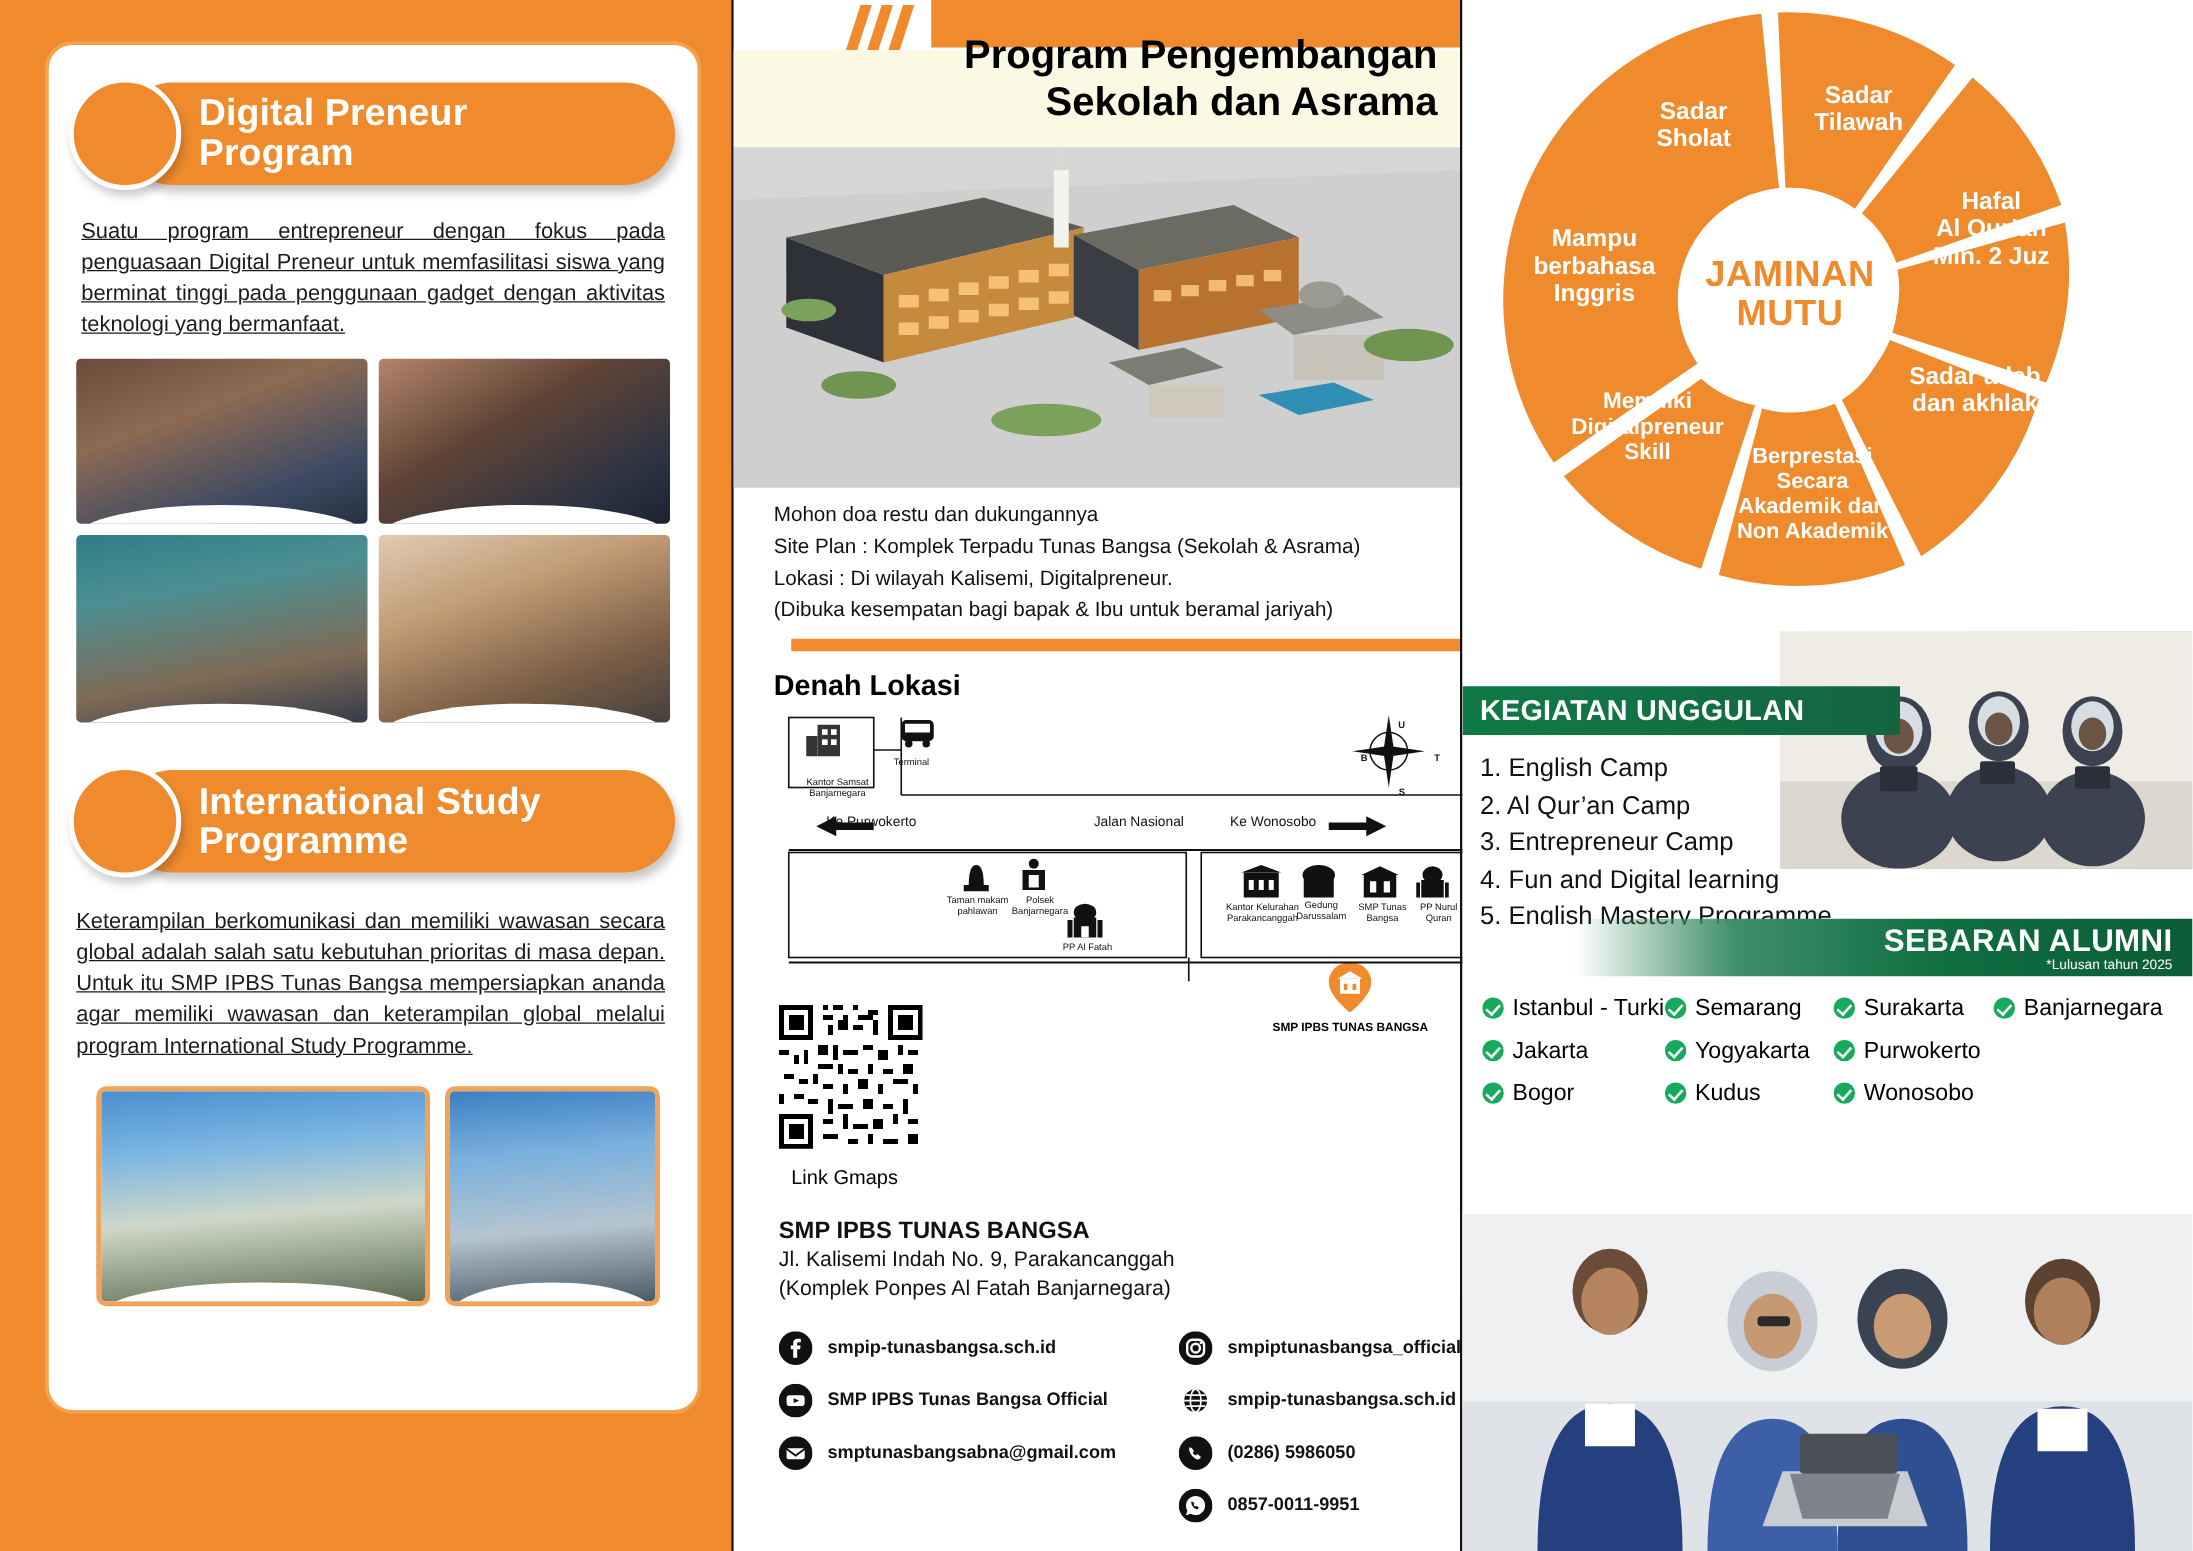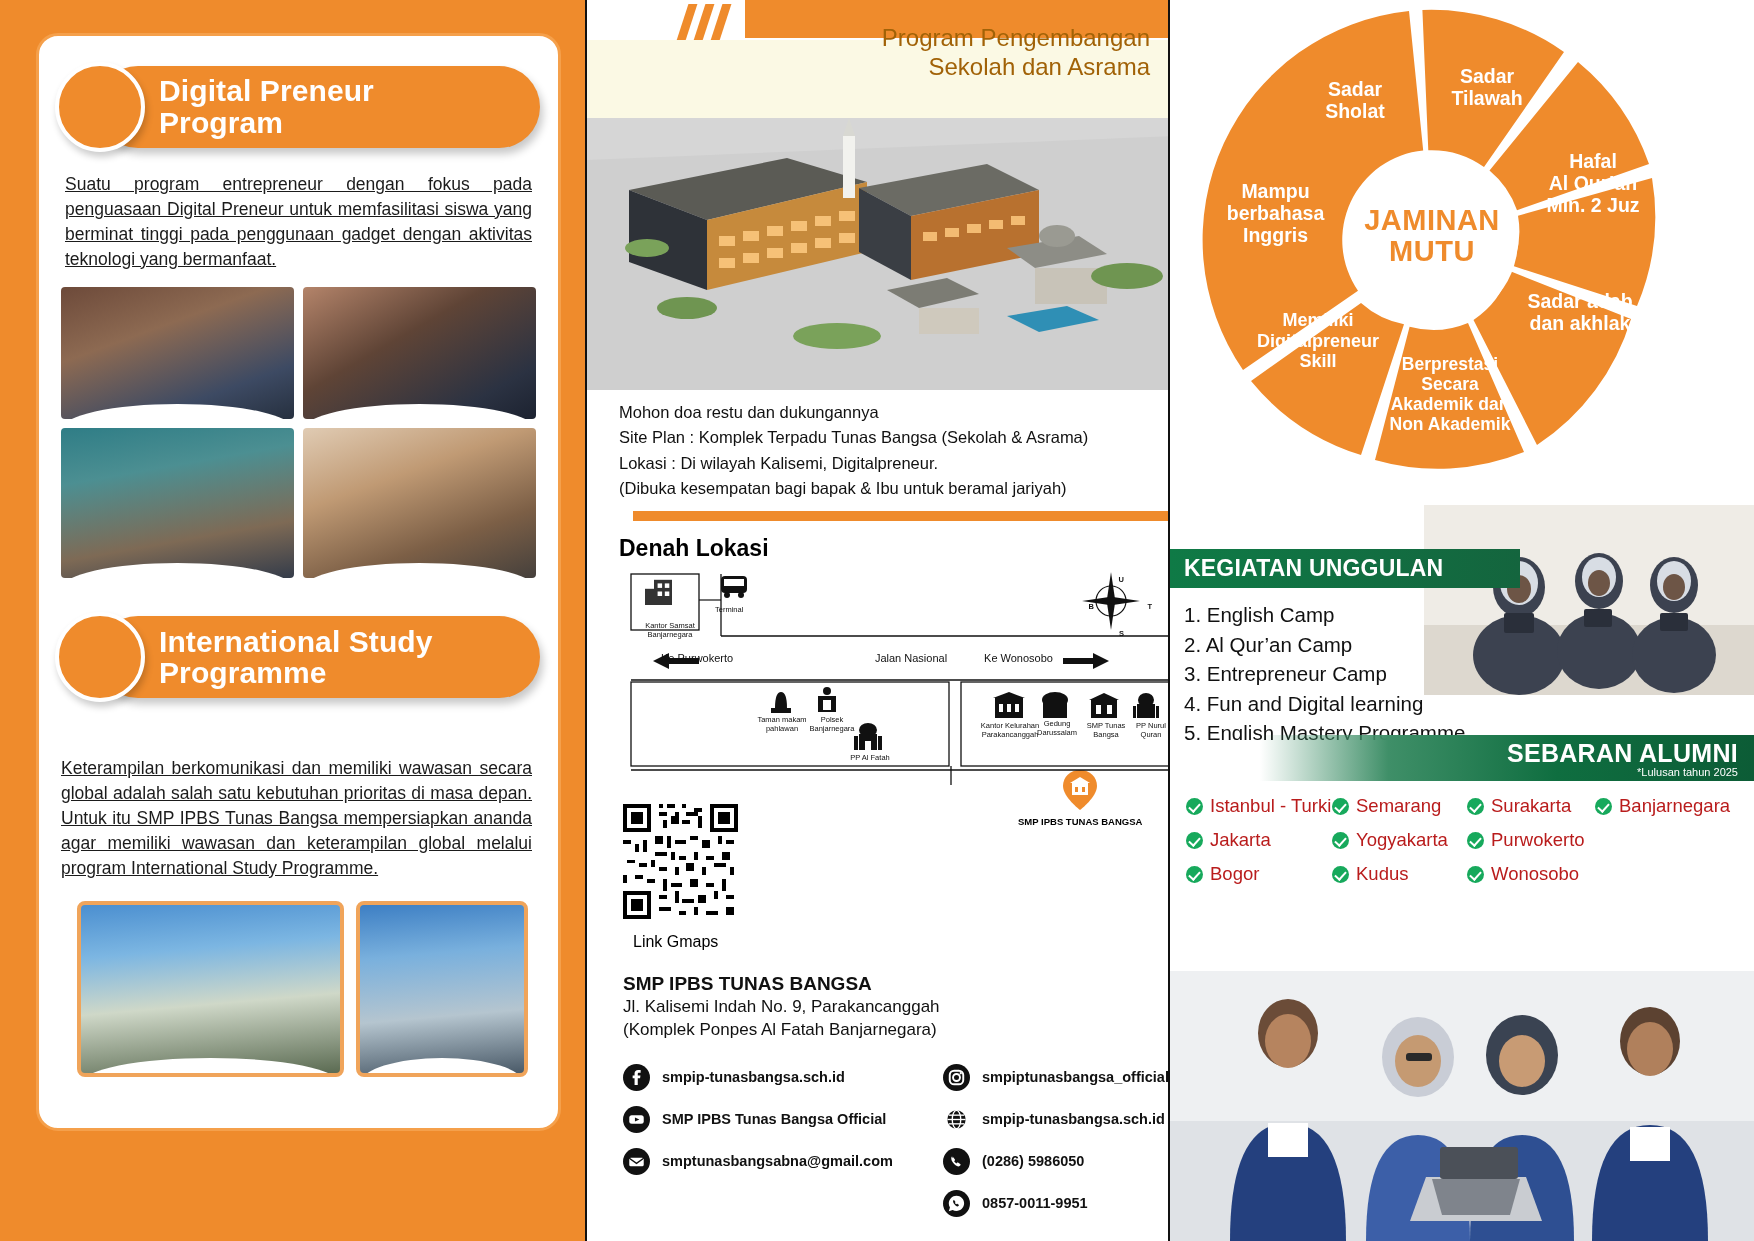"Program Pengembangan" .mid-title { color: #a16207 -> #000000; font-size: 24px -> 32px; font-weight: normal -> bold }
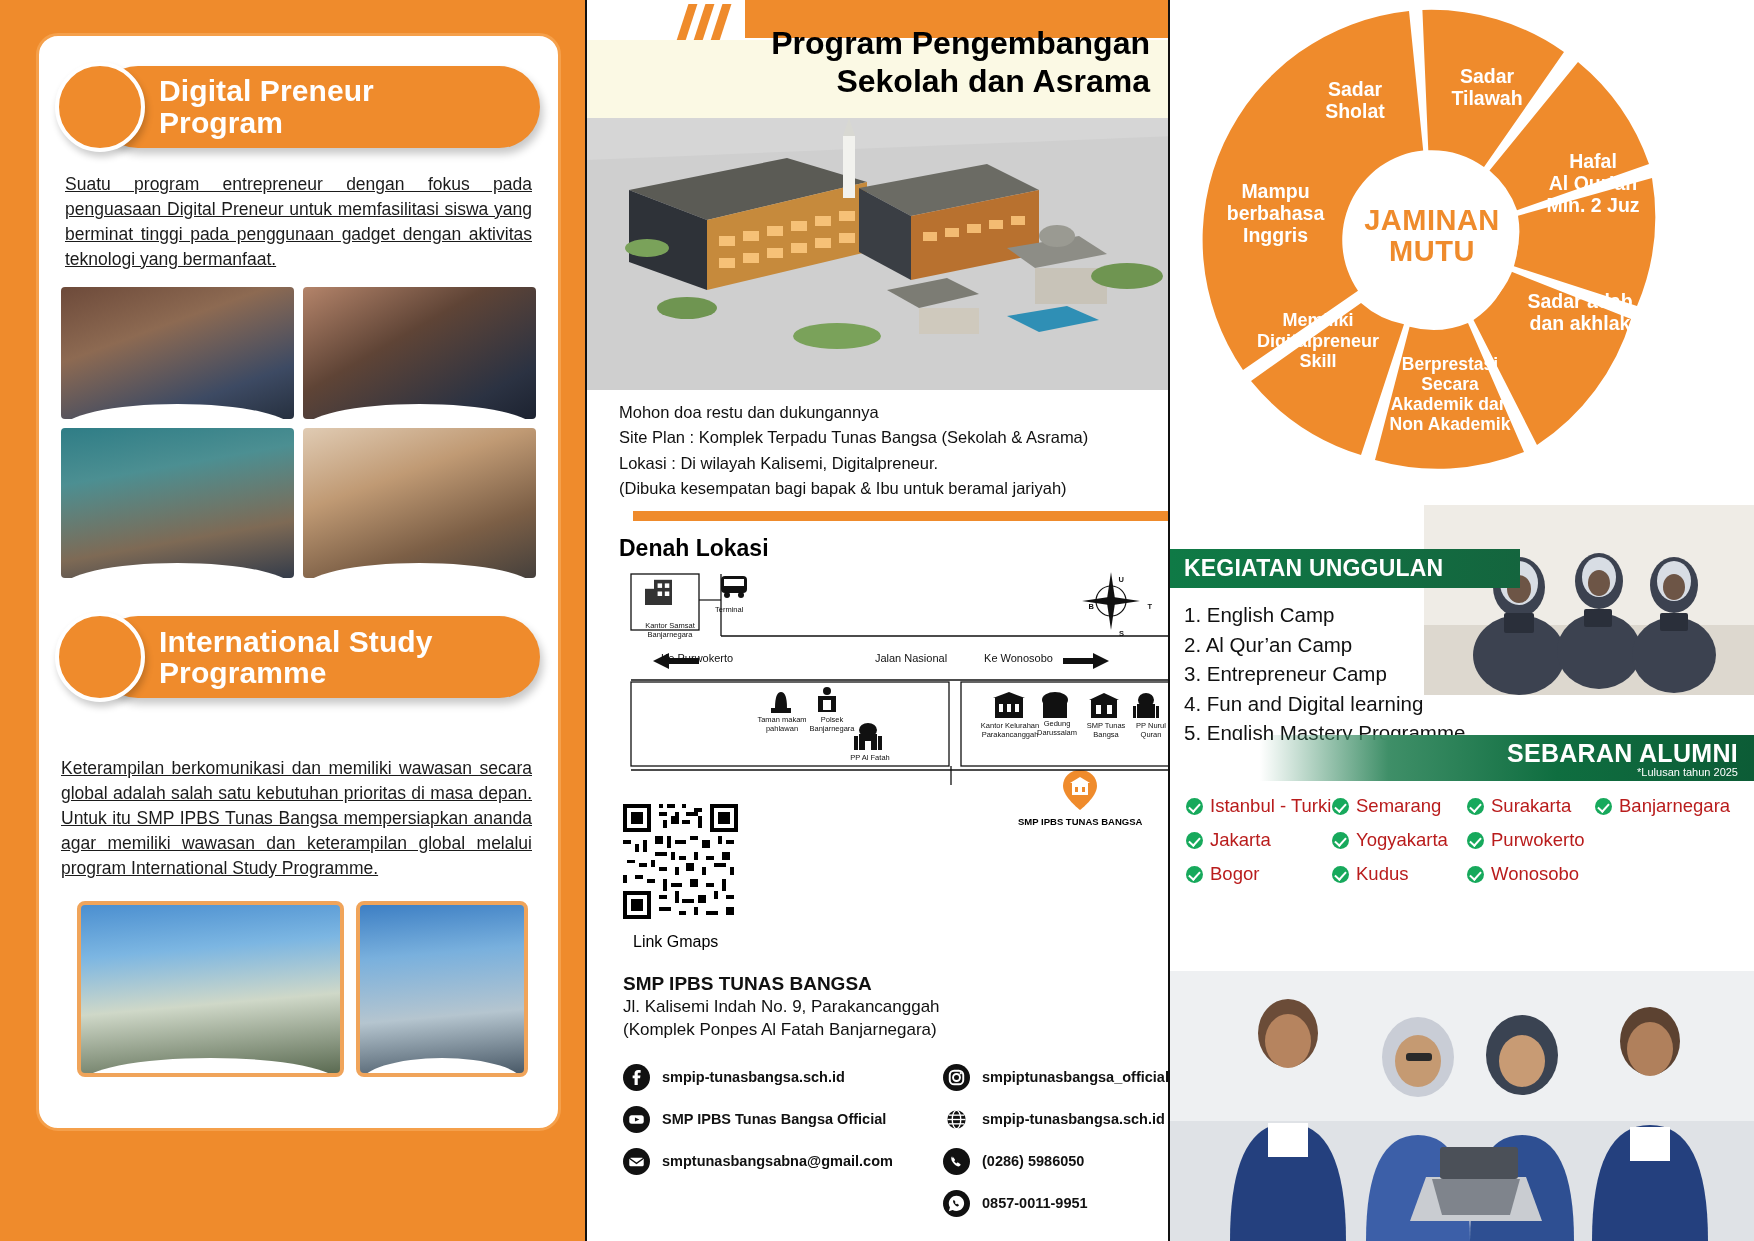"Keterampilan berkomunikasi dan memiliki" div { margin-top: 32px -> none }
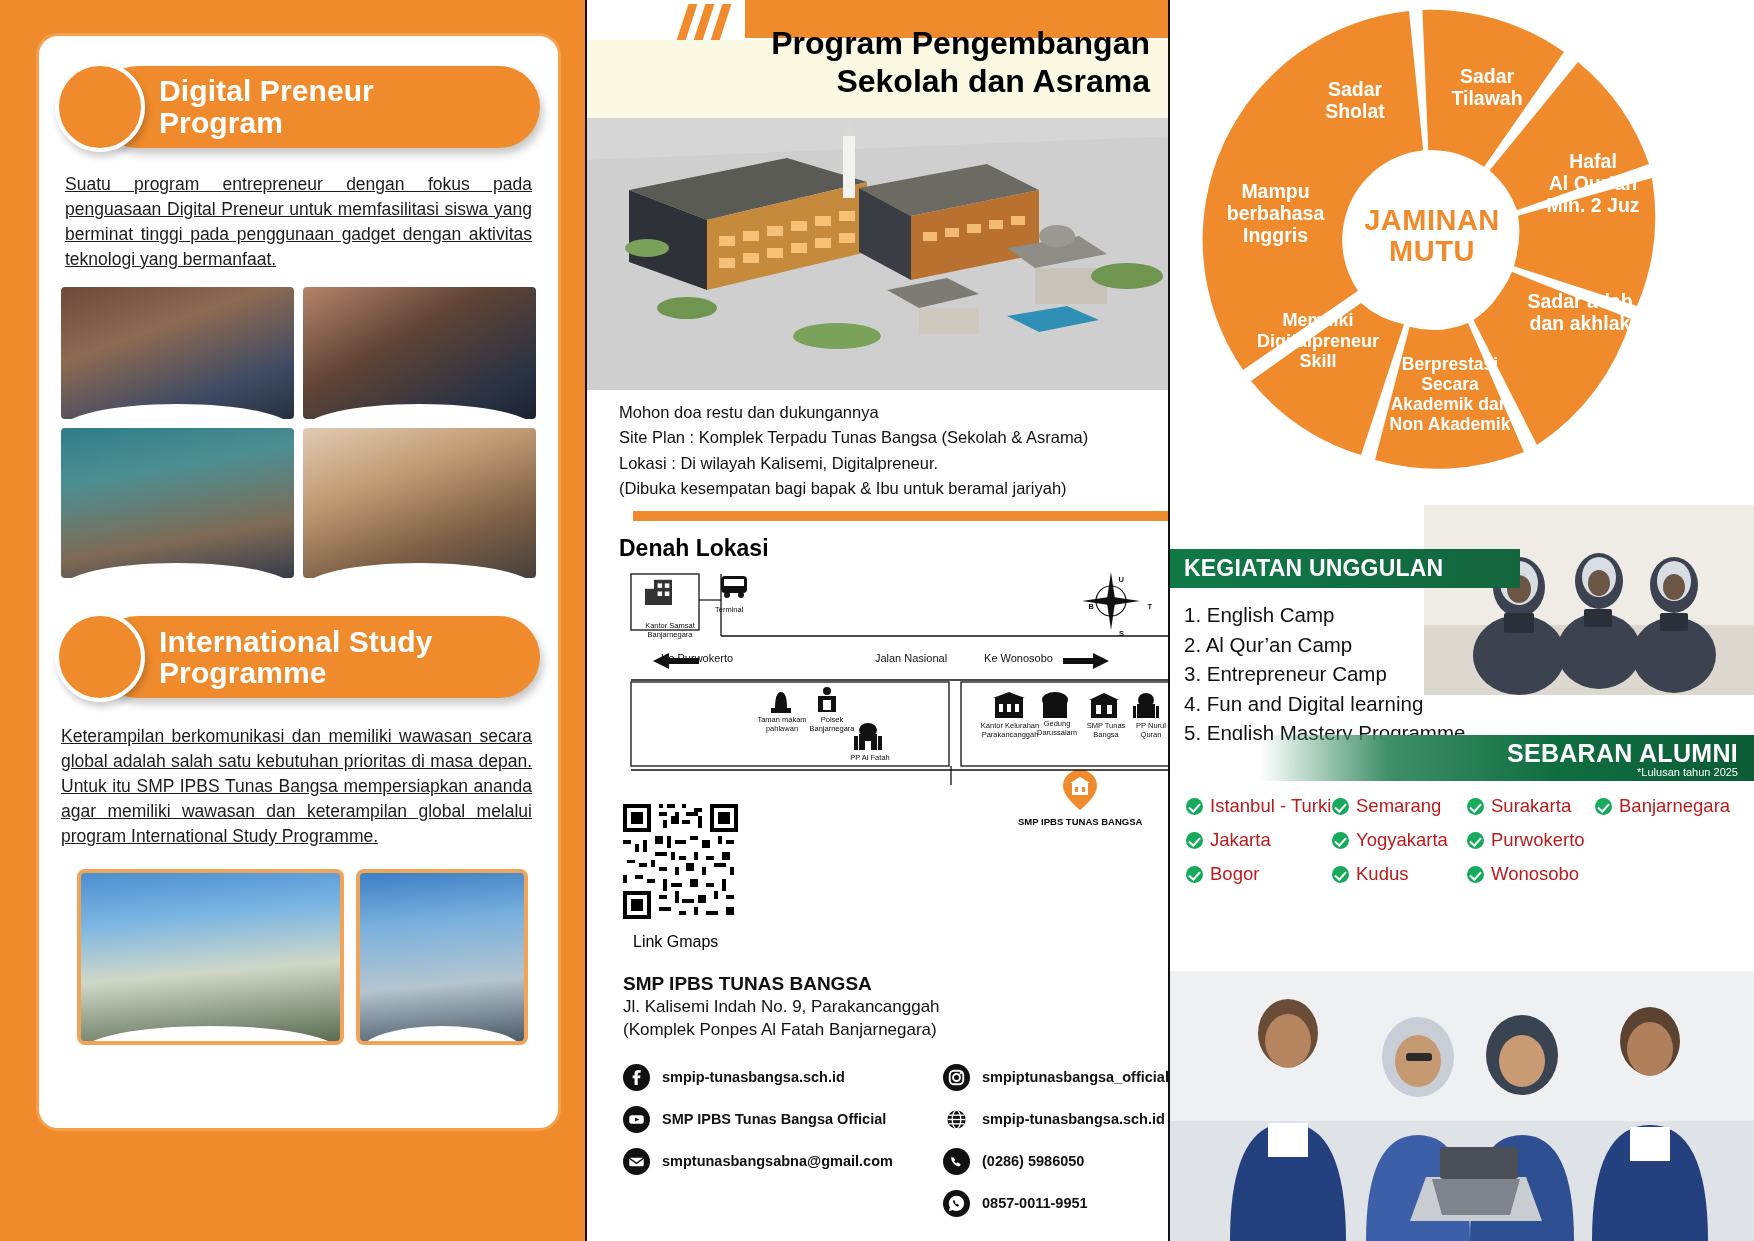"Istanbul - Turki" .city-grid { color: #b91c1c -> #000000 }
